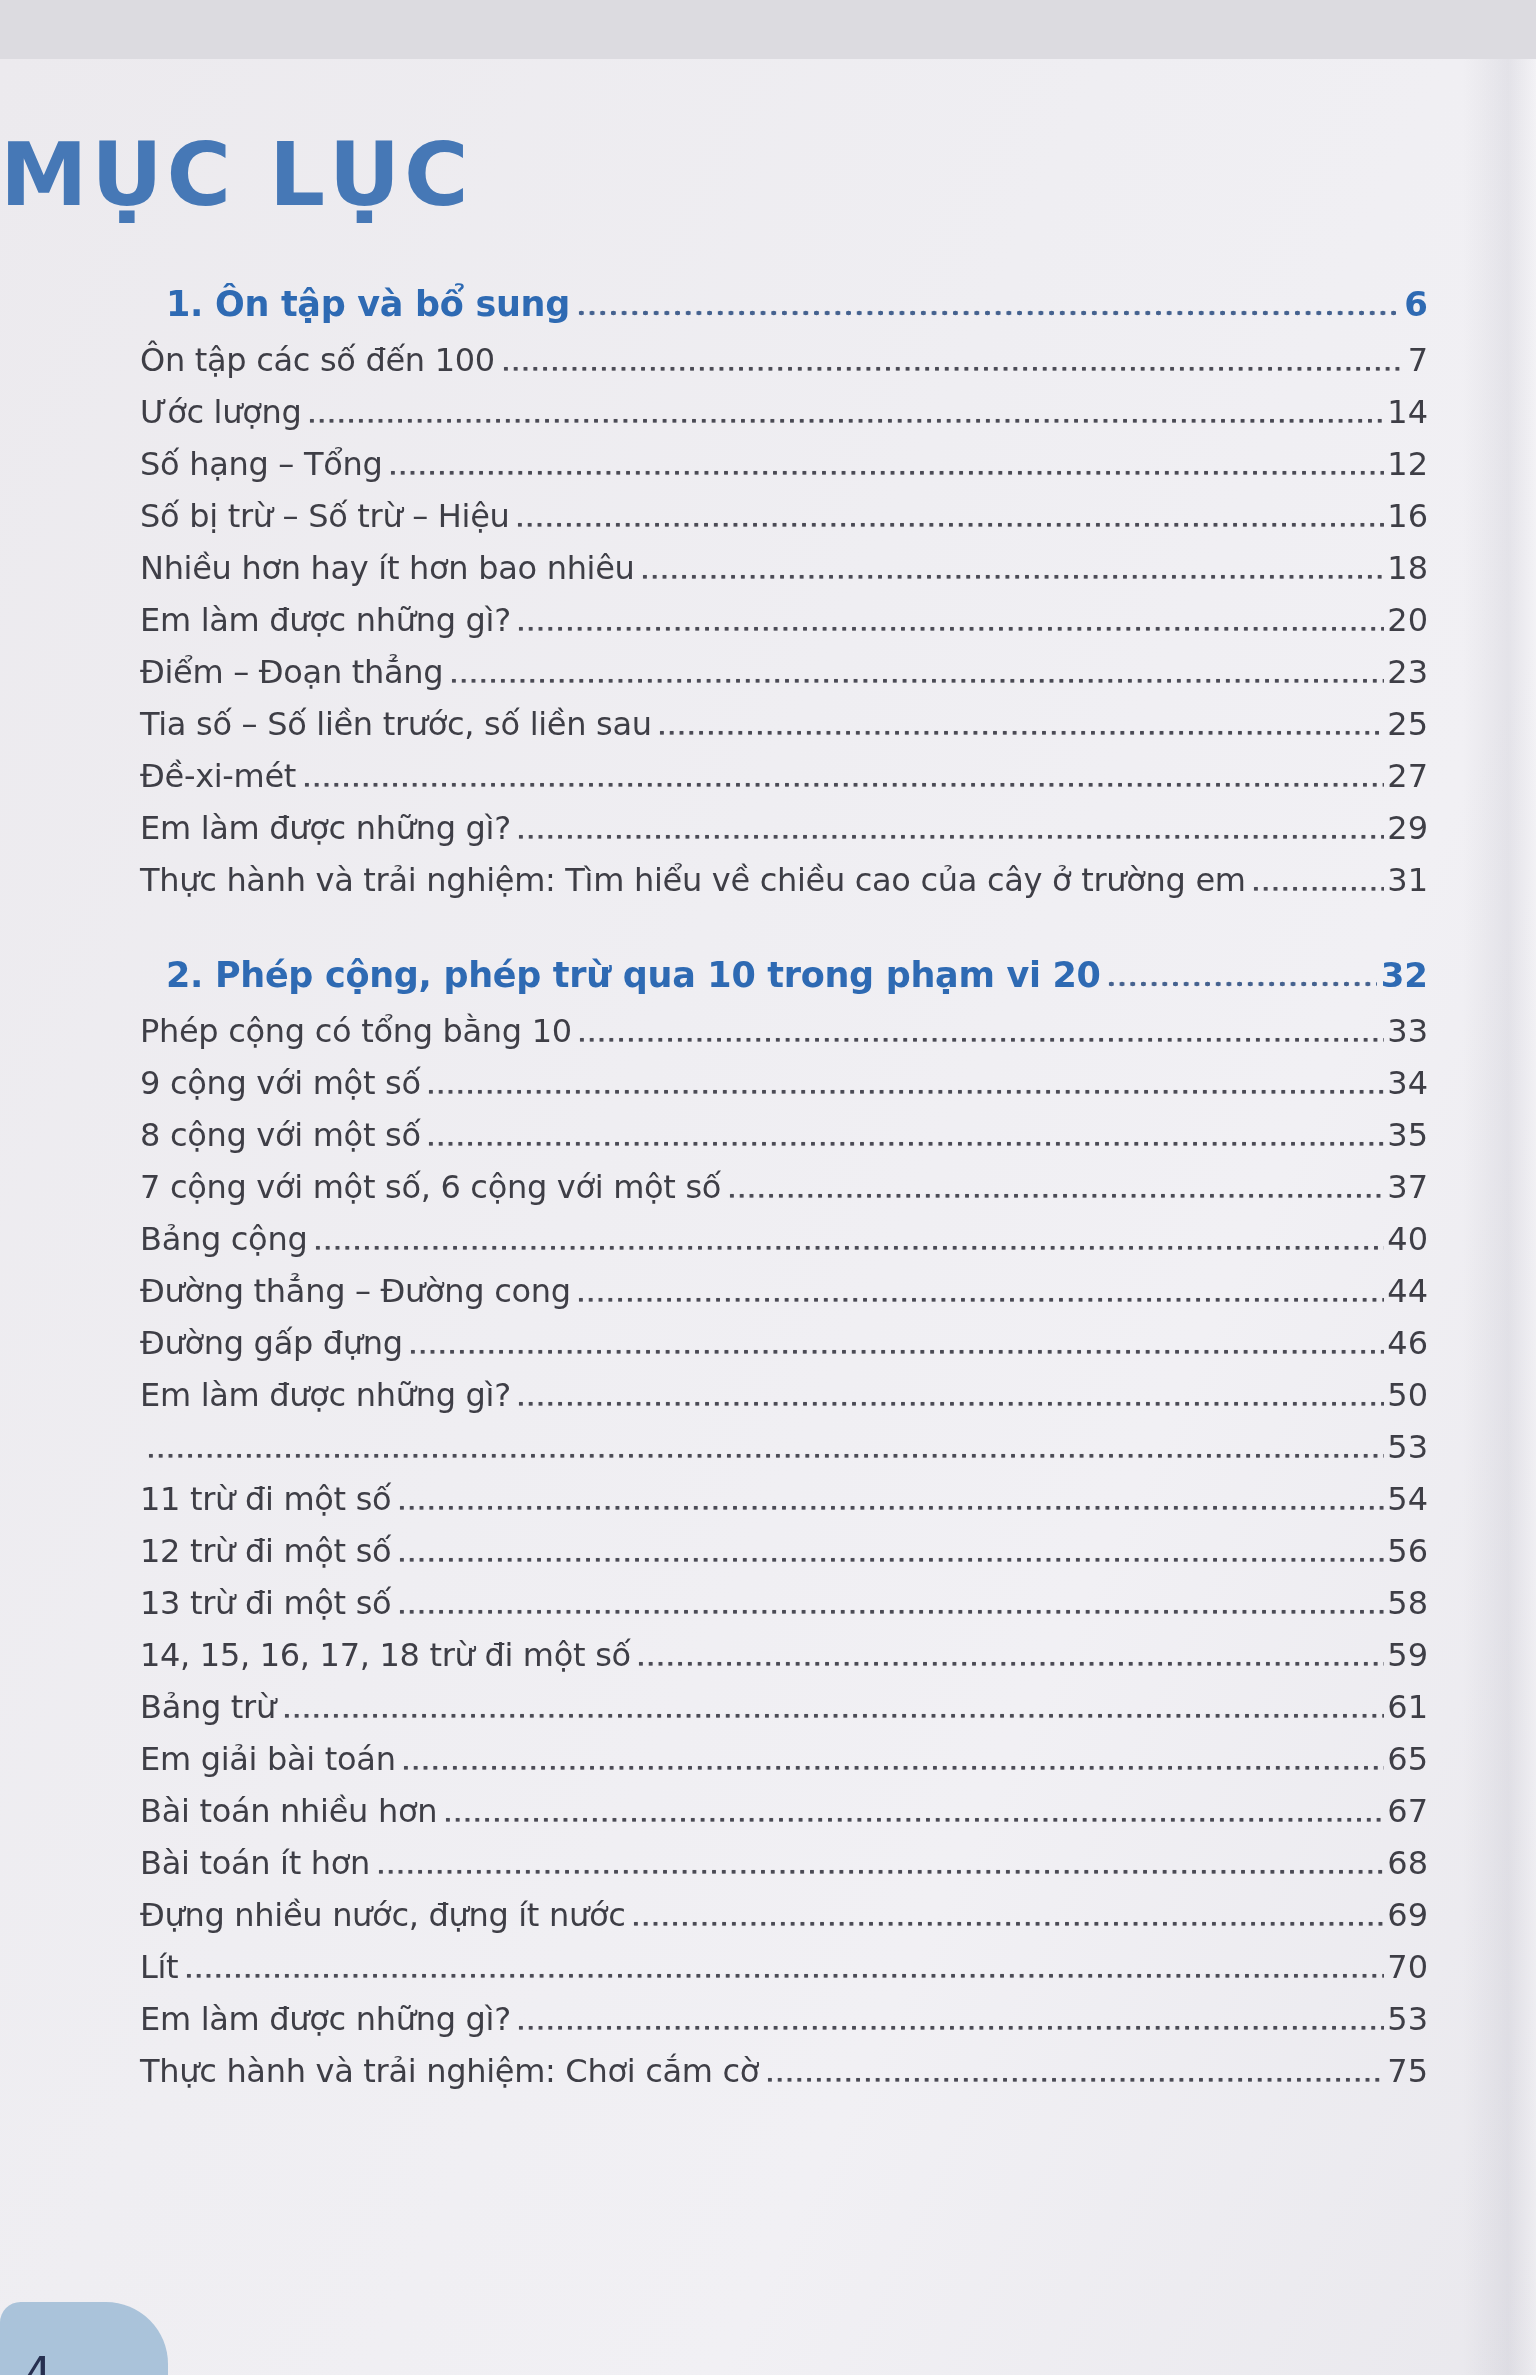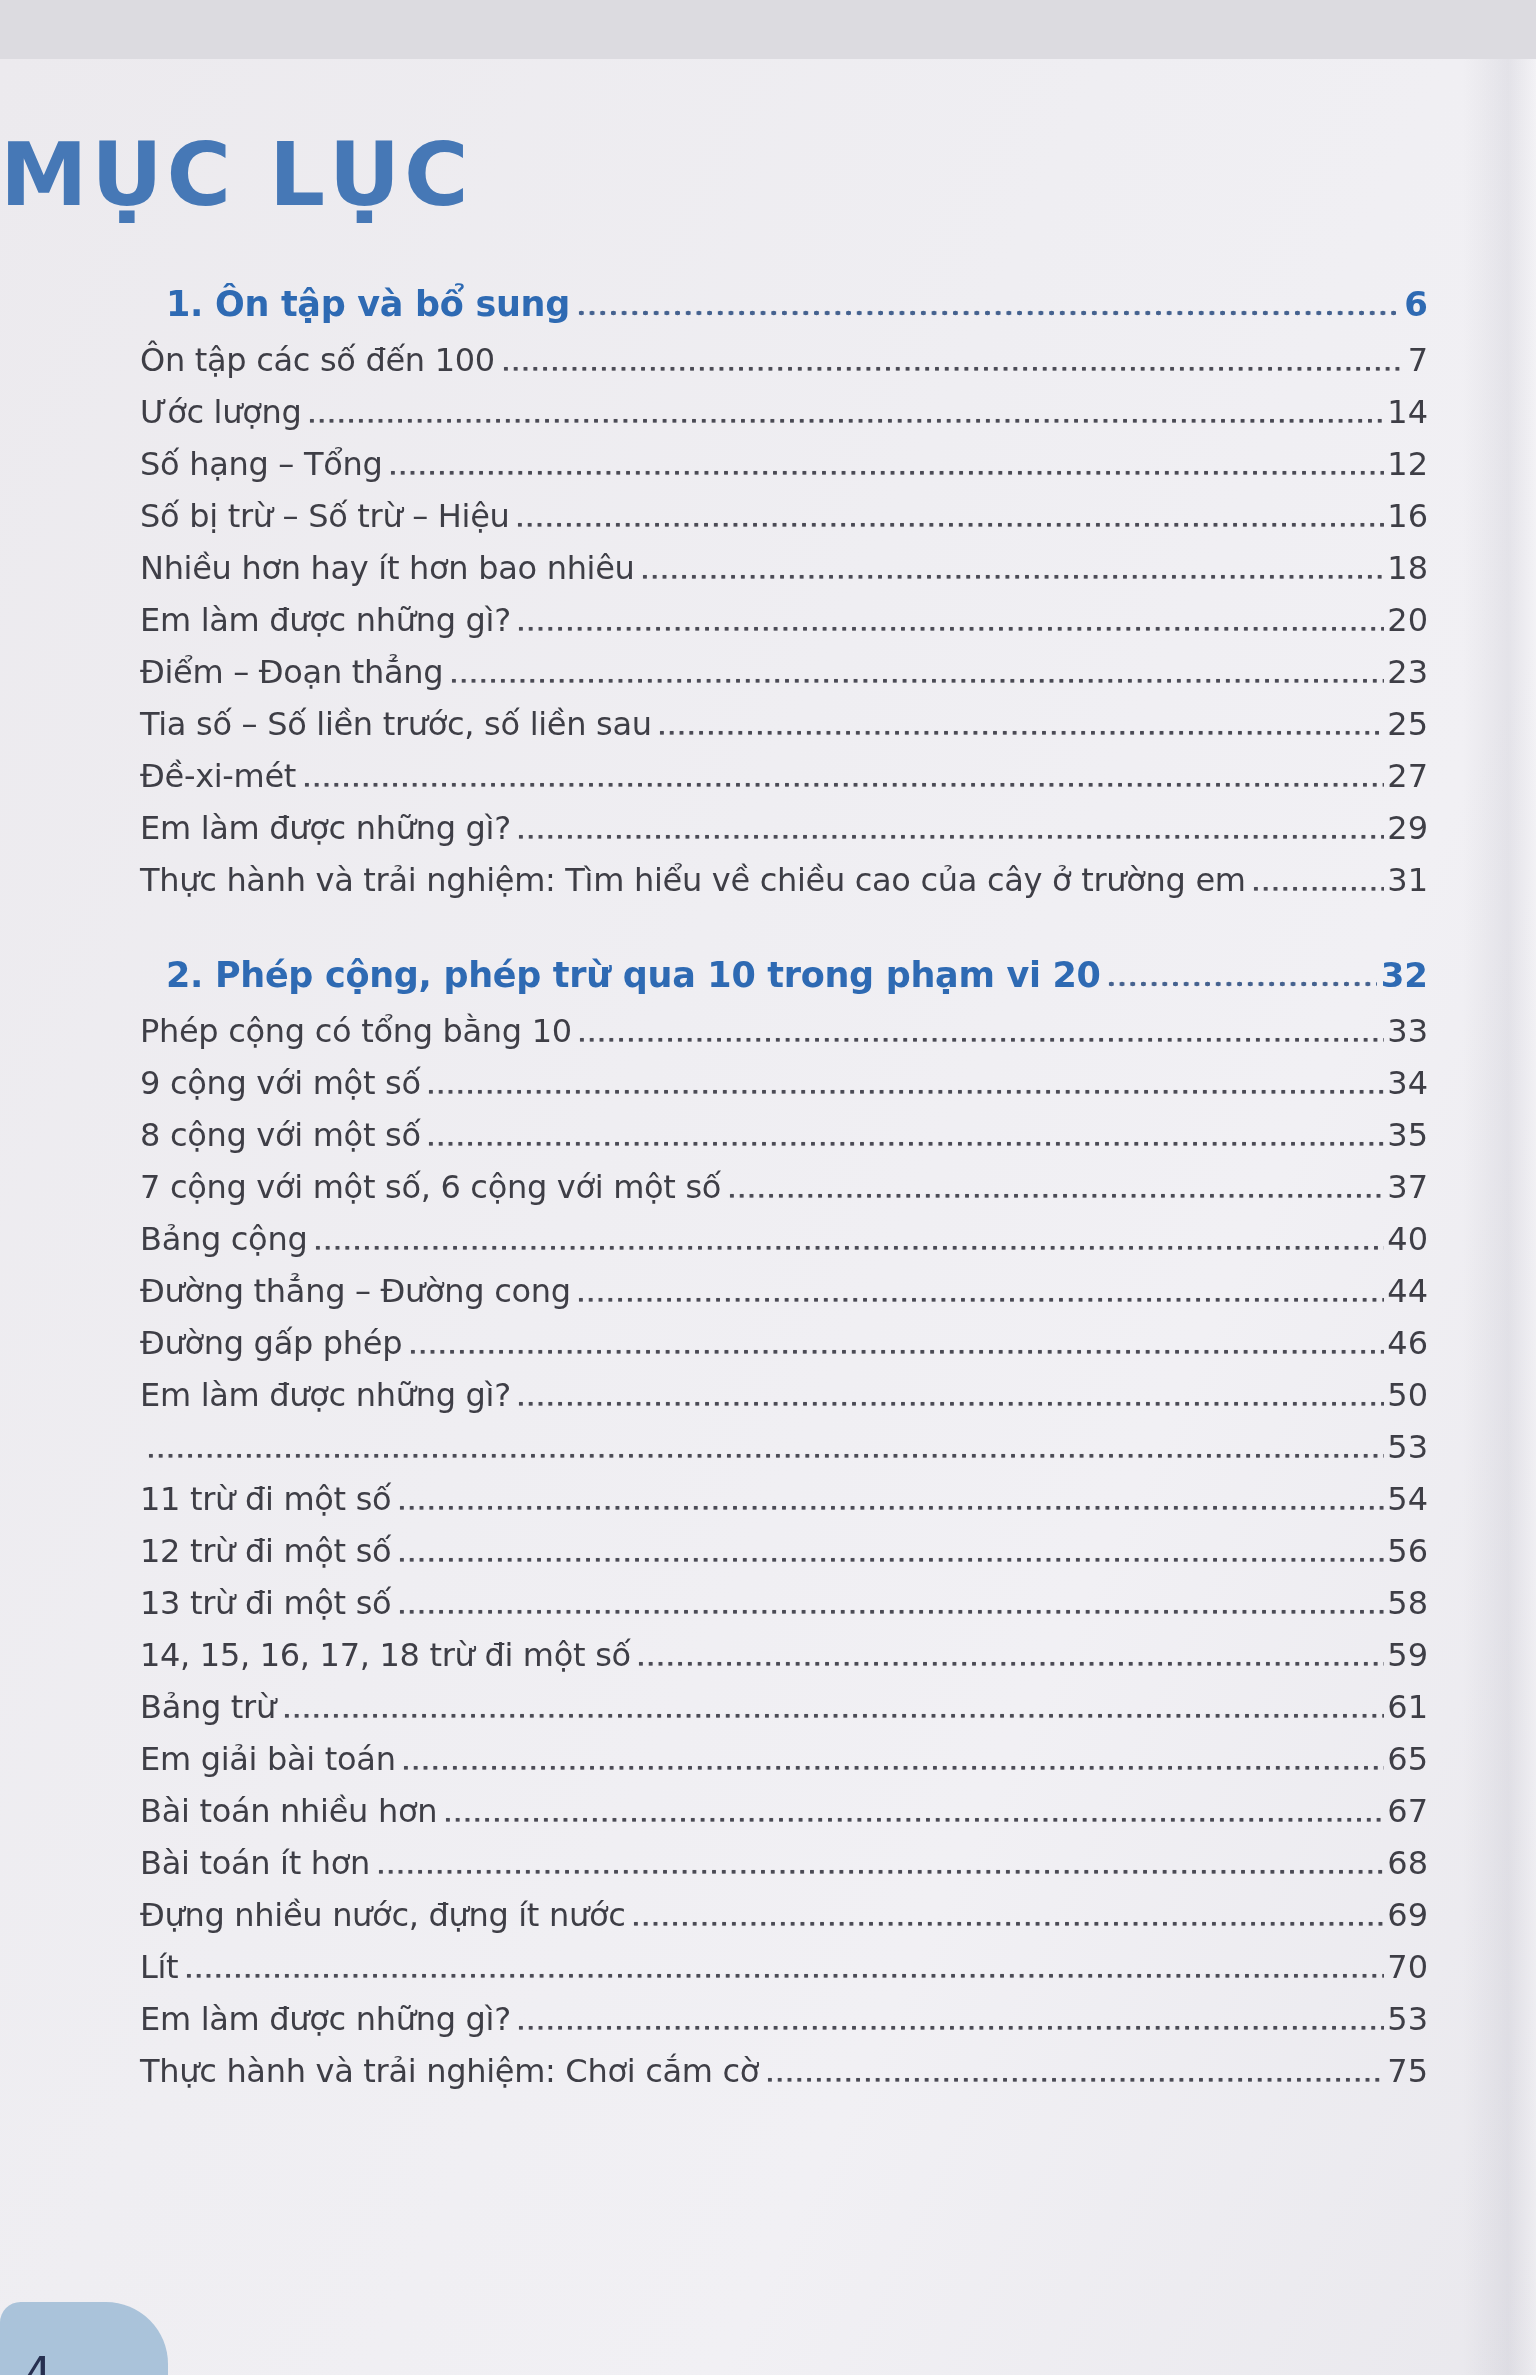"Đường gấp phép" span.toc-label { text: phép -> đựng }
